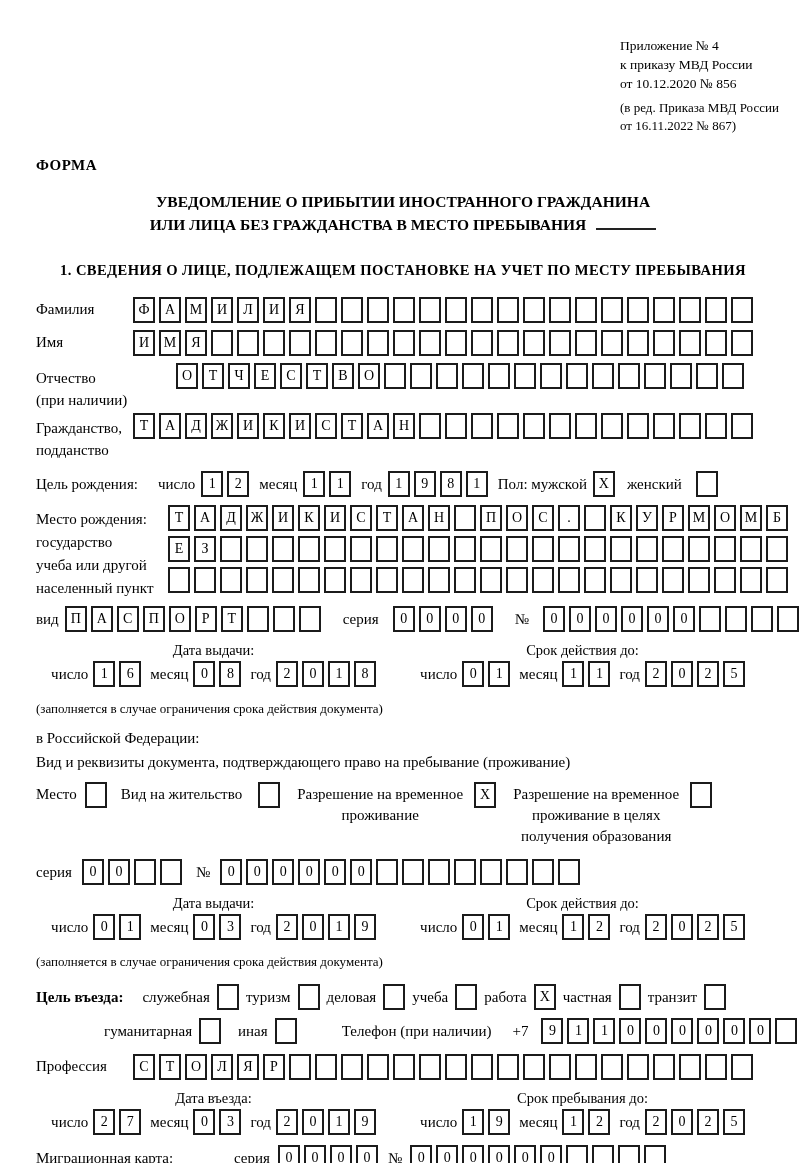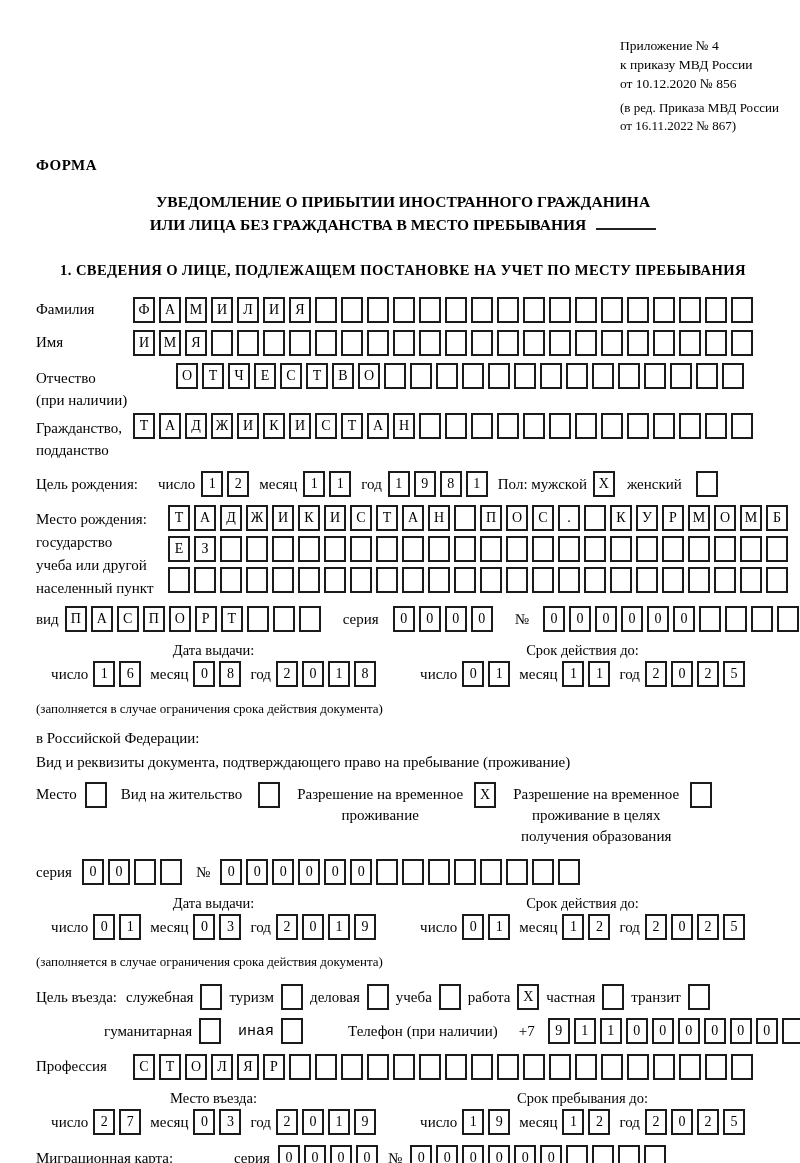"Цель въезда:" .purpose-row .plab { font-weight: none -> bold; margin-right: 2px -> 12px }
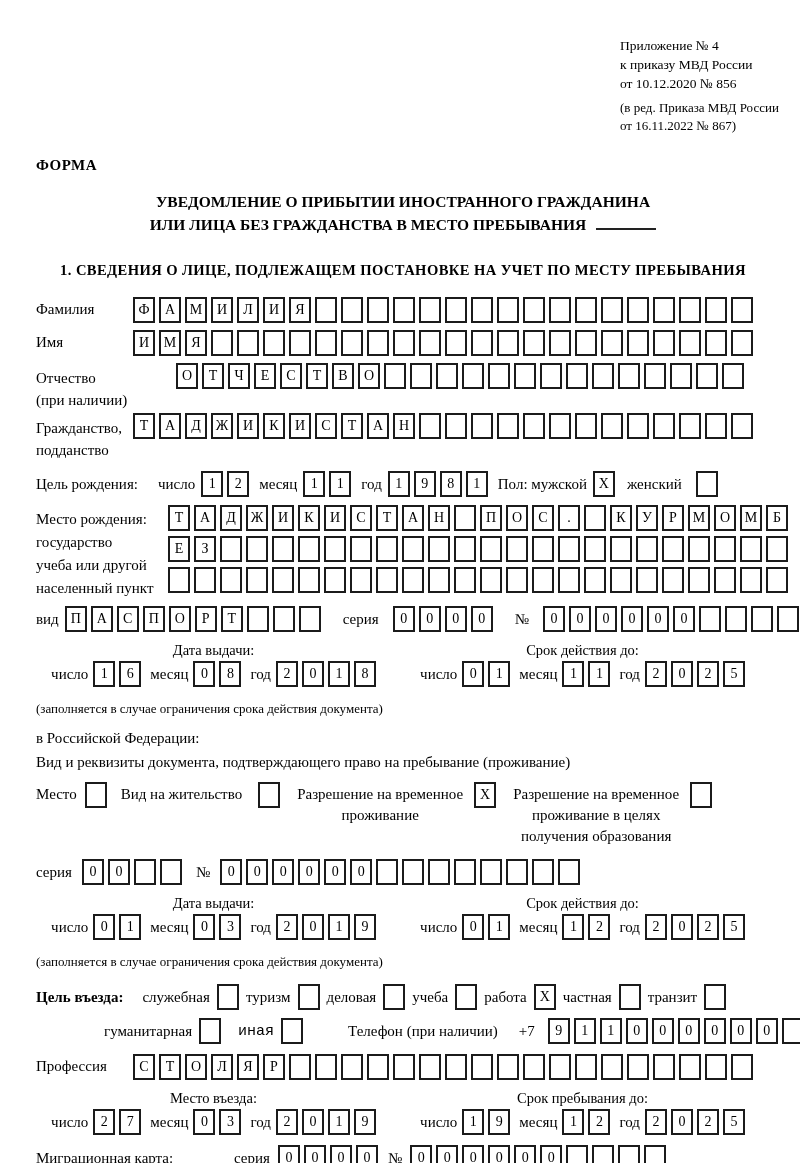"иная" span { font-family: Liberation Mono, monospace -> none }
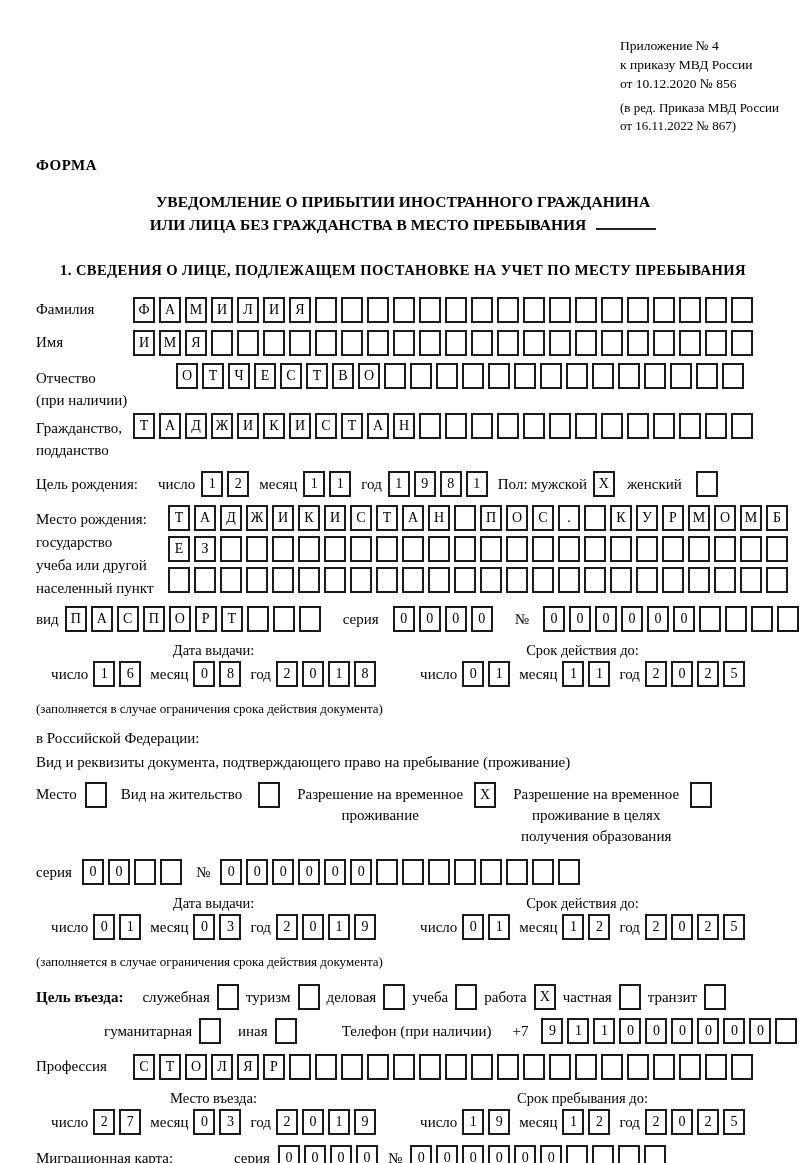"Место въезда:" div.date-heading { text: Место -> Дата }
